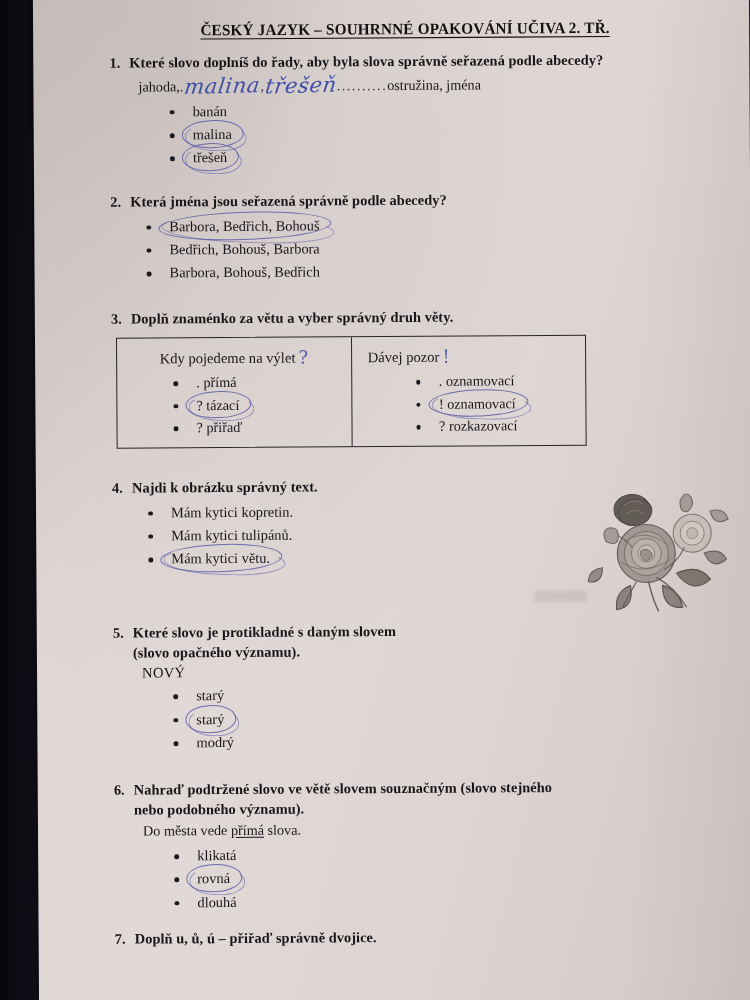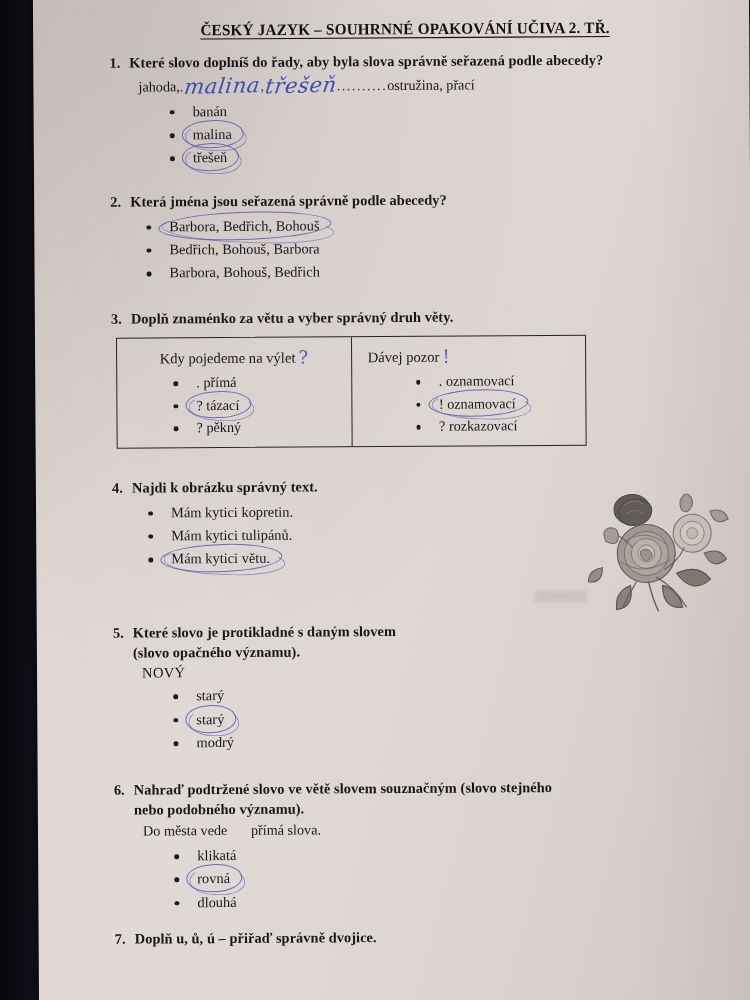"ostružina, přací" span { text: přací -> jména }
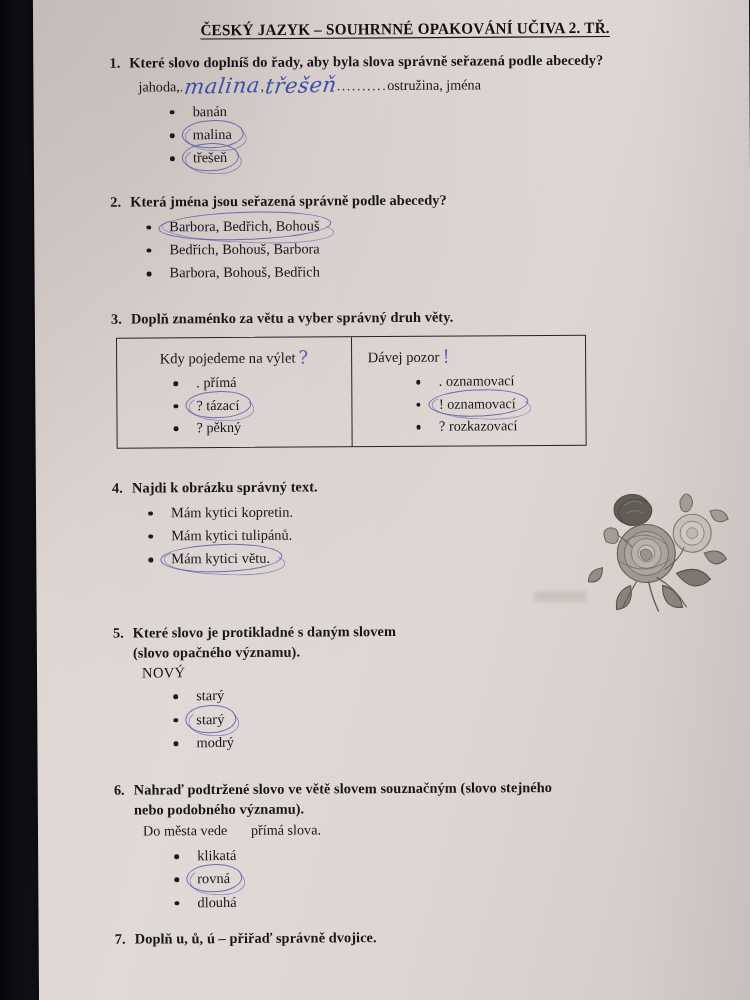"? pěkný" span.opt-label { text: pěkný -> přiřaď }
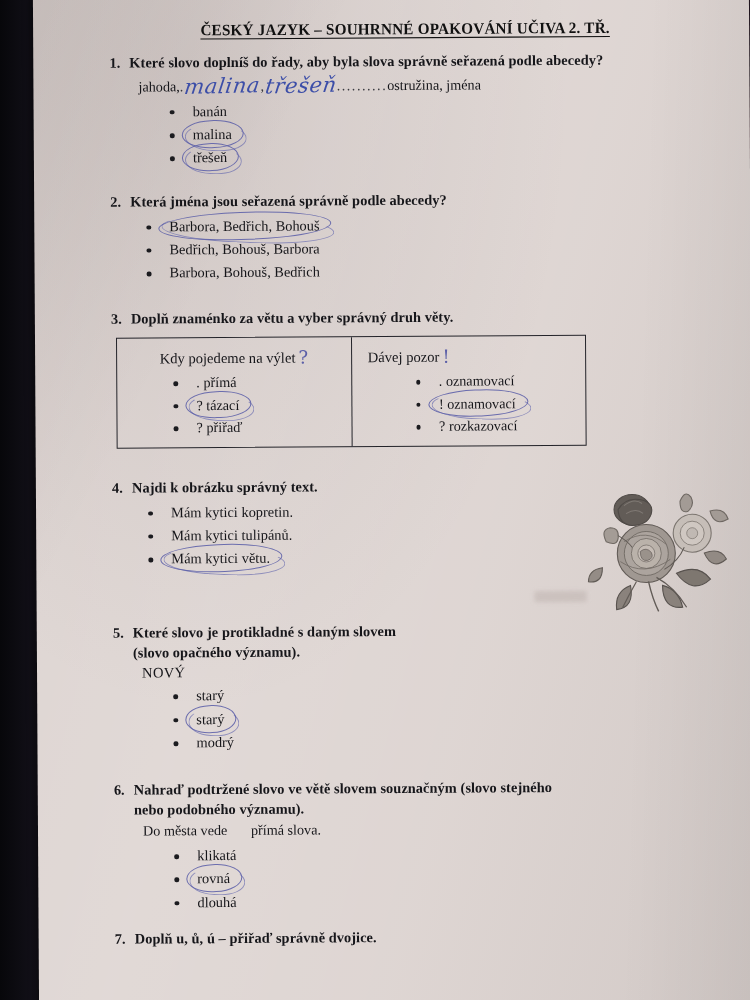"přímá" .subline .underlined { margin-left: 20px -> none; text-decoration: none -> underline }
